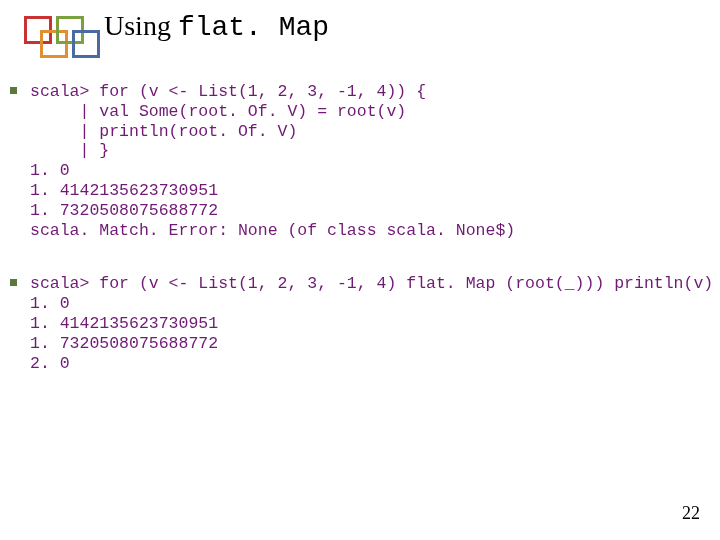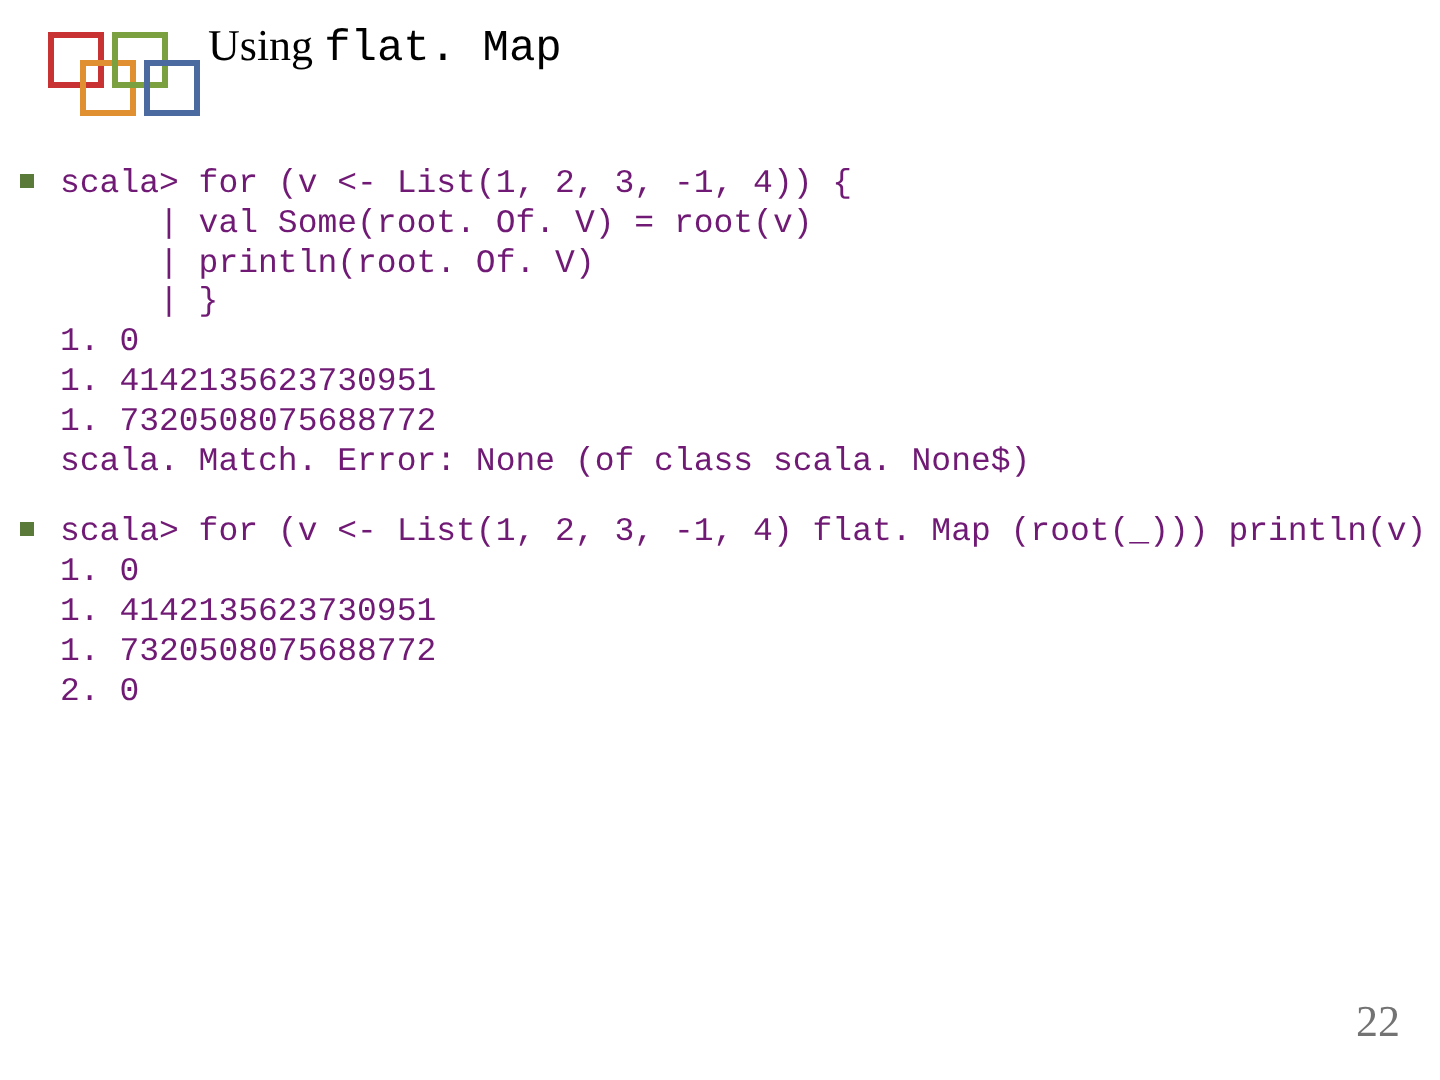"Using flat. Map" .title { font-size: 22px -> 28px }
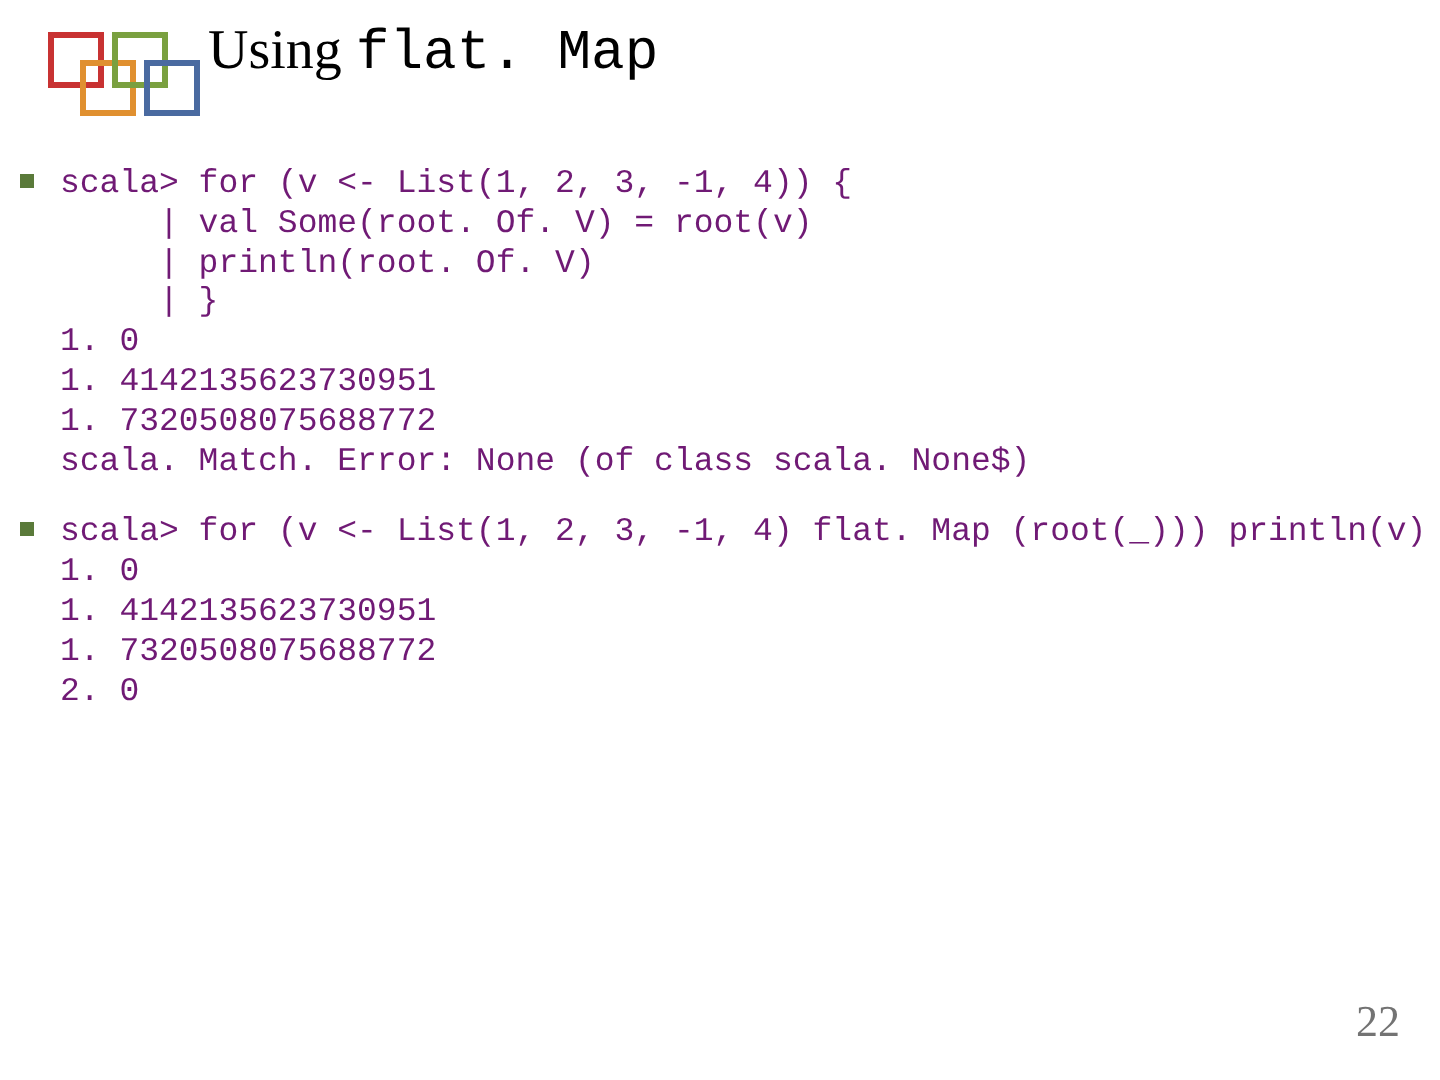"scala> for (v <- List(1, 2, 3, -1, 4)" .block.second { margin-top: 16px -> 34px }
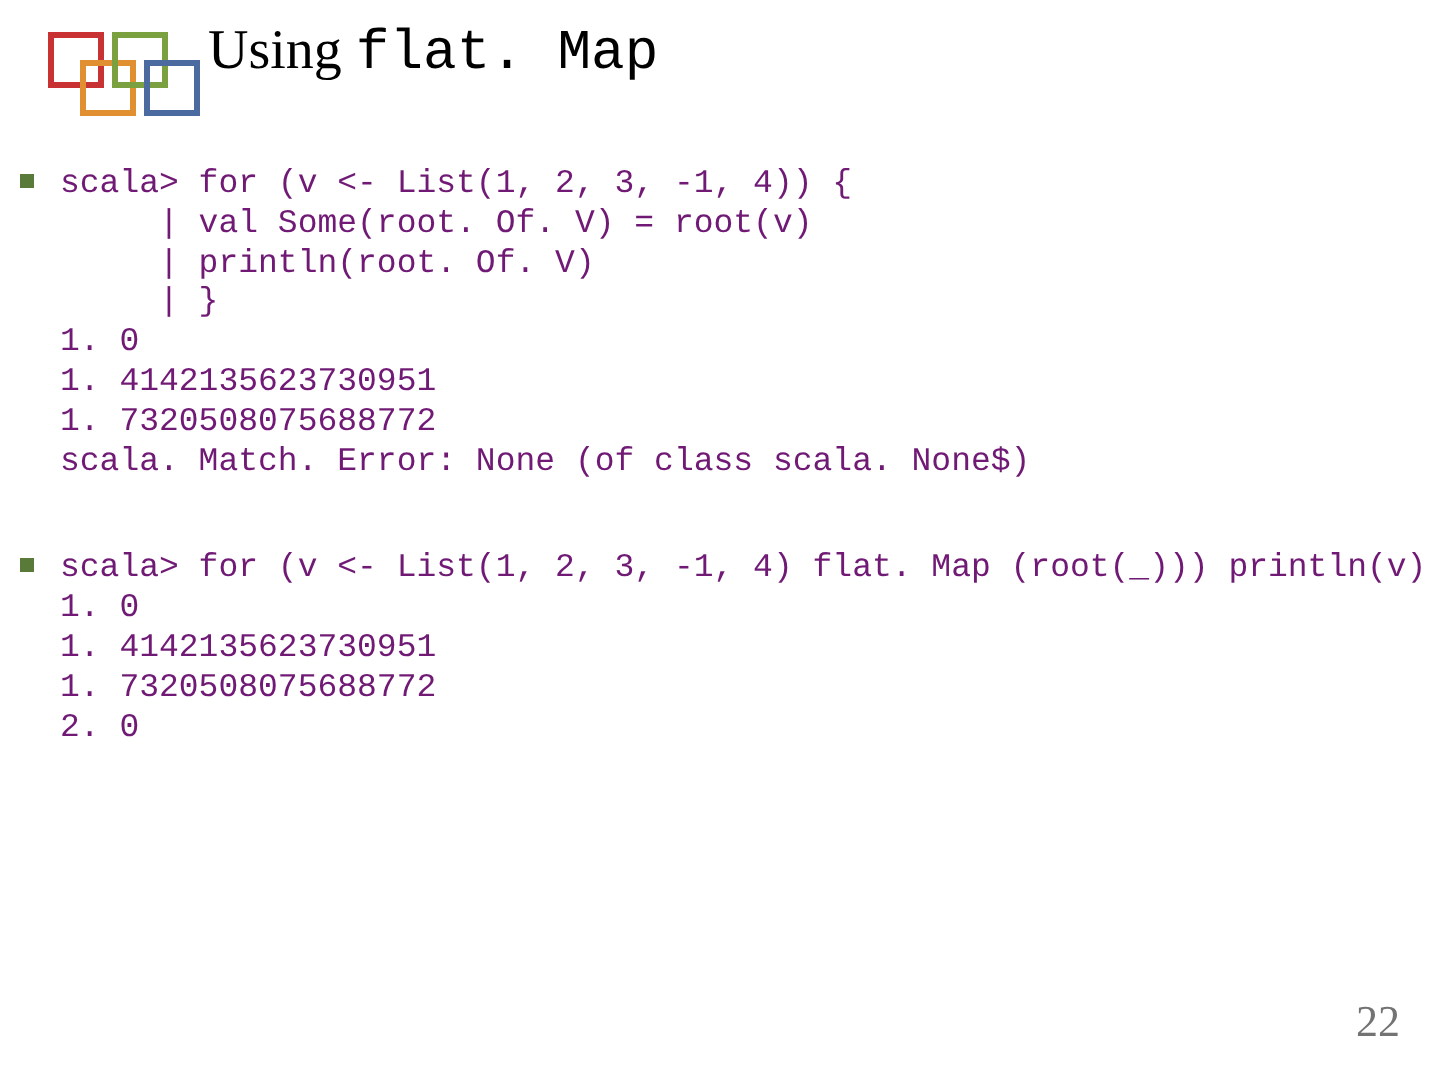"22" .page-num { color: #737373 -> #000000; font-size: 22px -> 18px }
